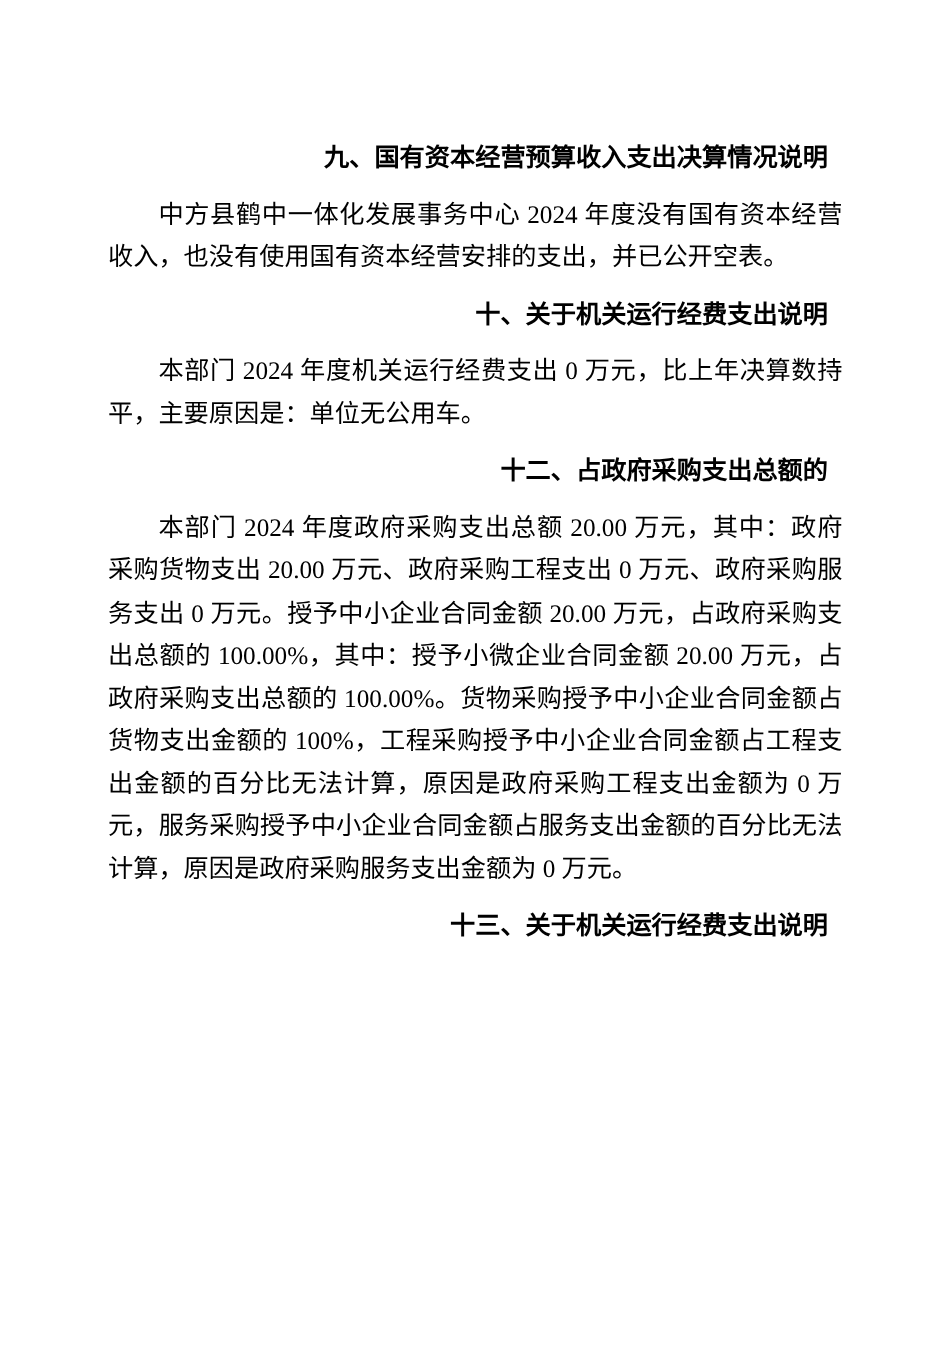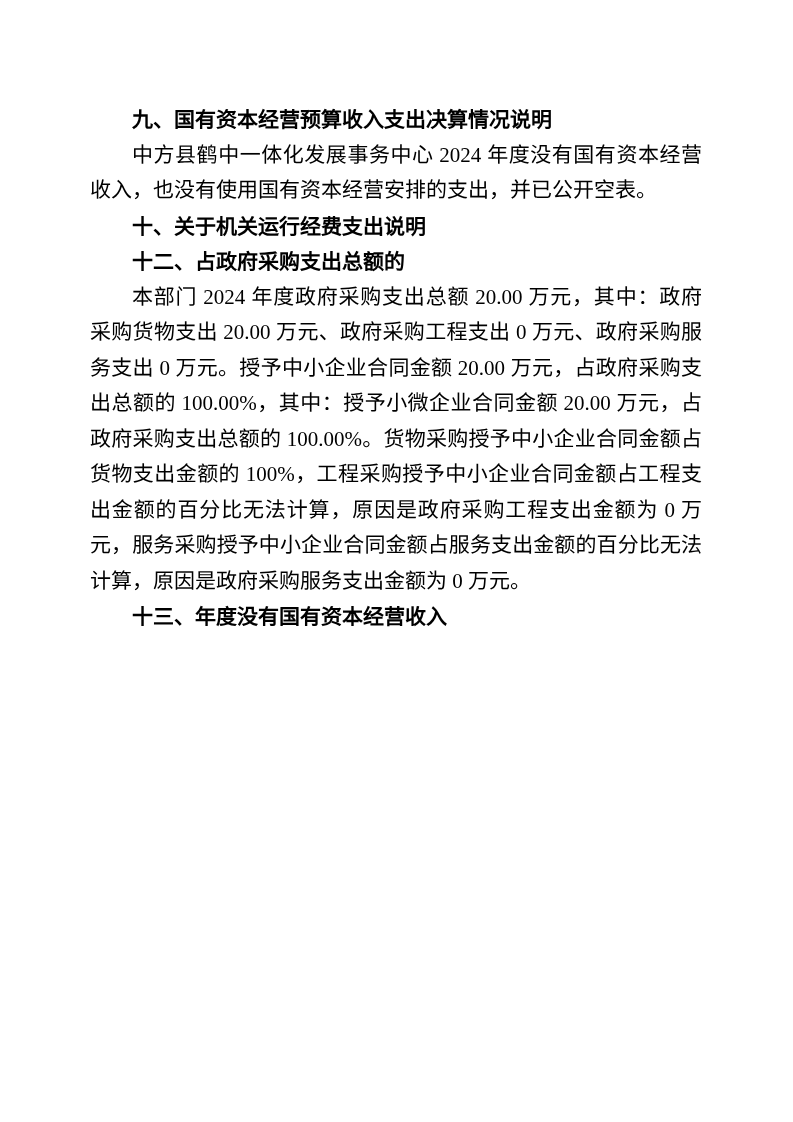"九、国有资本经营预算收入支出决算情况说明" .sec-heading { margin: 0 -> 12px; text-align: left -> right }
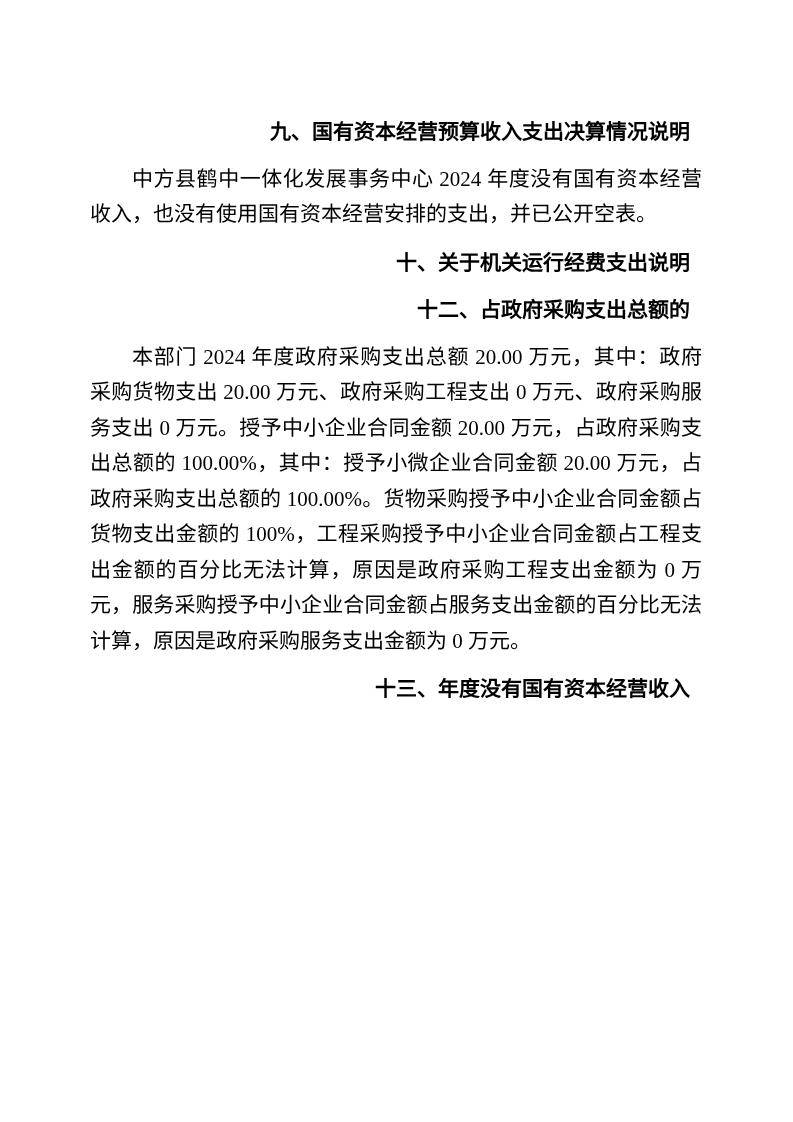"本部门 2024 年度机关运行经费支出 0" p.sec-paragraph { html: none -> <p>本部门 2024 年度机关运行经费支出 0 万元，比上年决算数持平，主要原因是：单位无公用车。</p> }
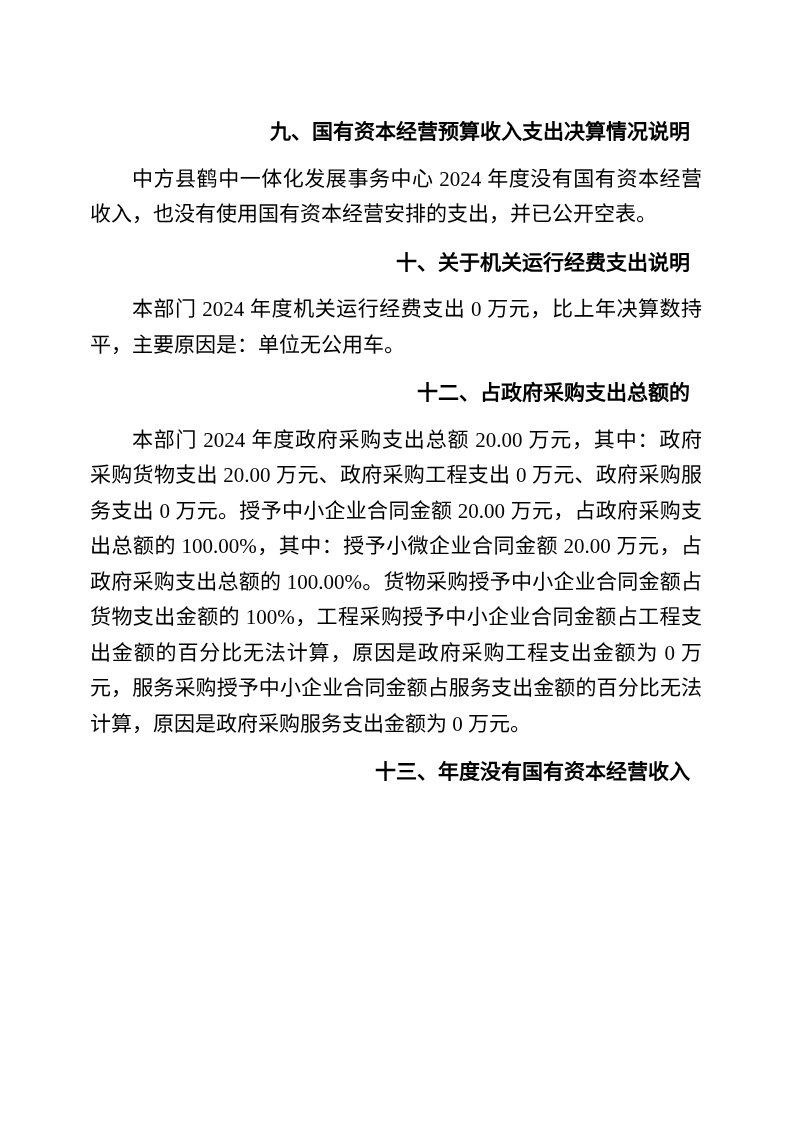"十三、年度没有国有资本经营收入" h2.sec-heading { text: 年度没有国有资本经营收入 -> 关于机关运行经费支出说明 }
